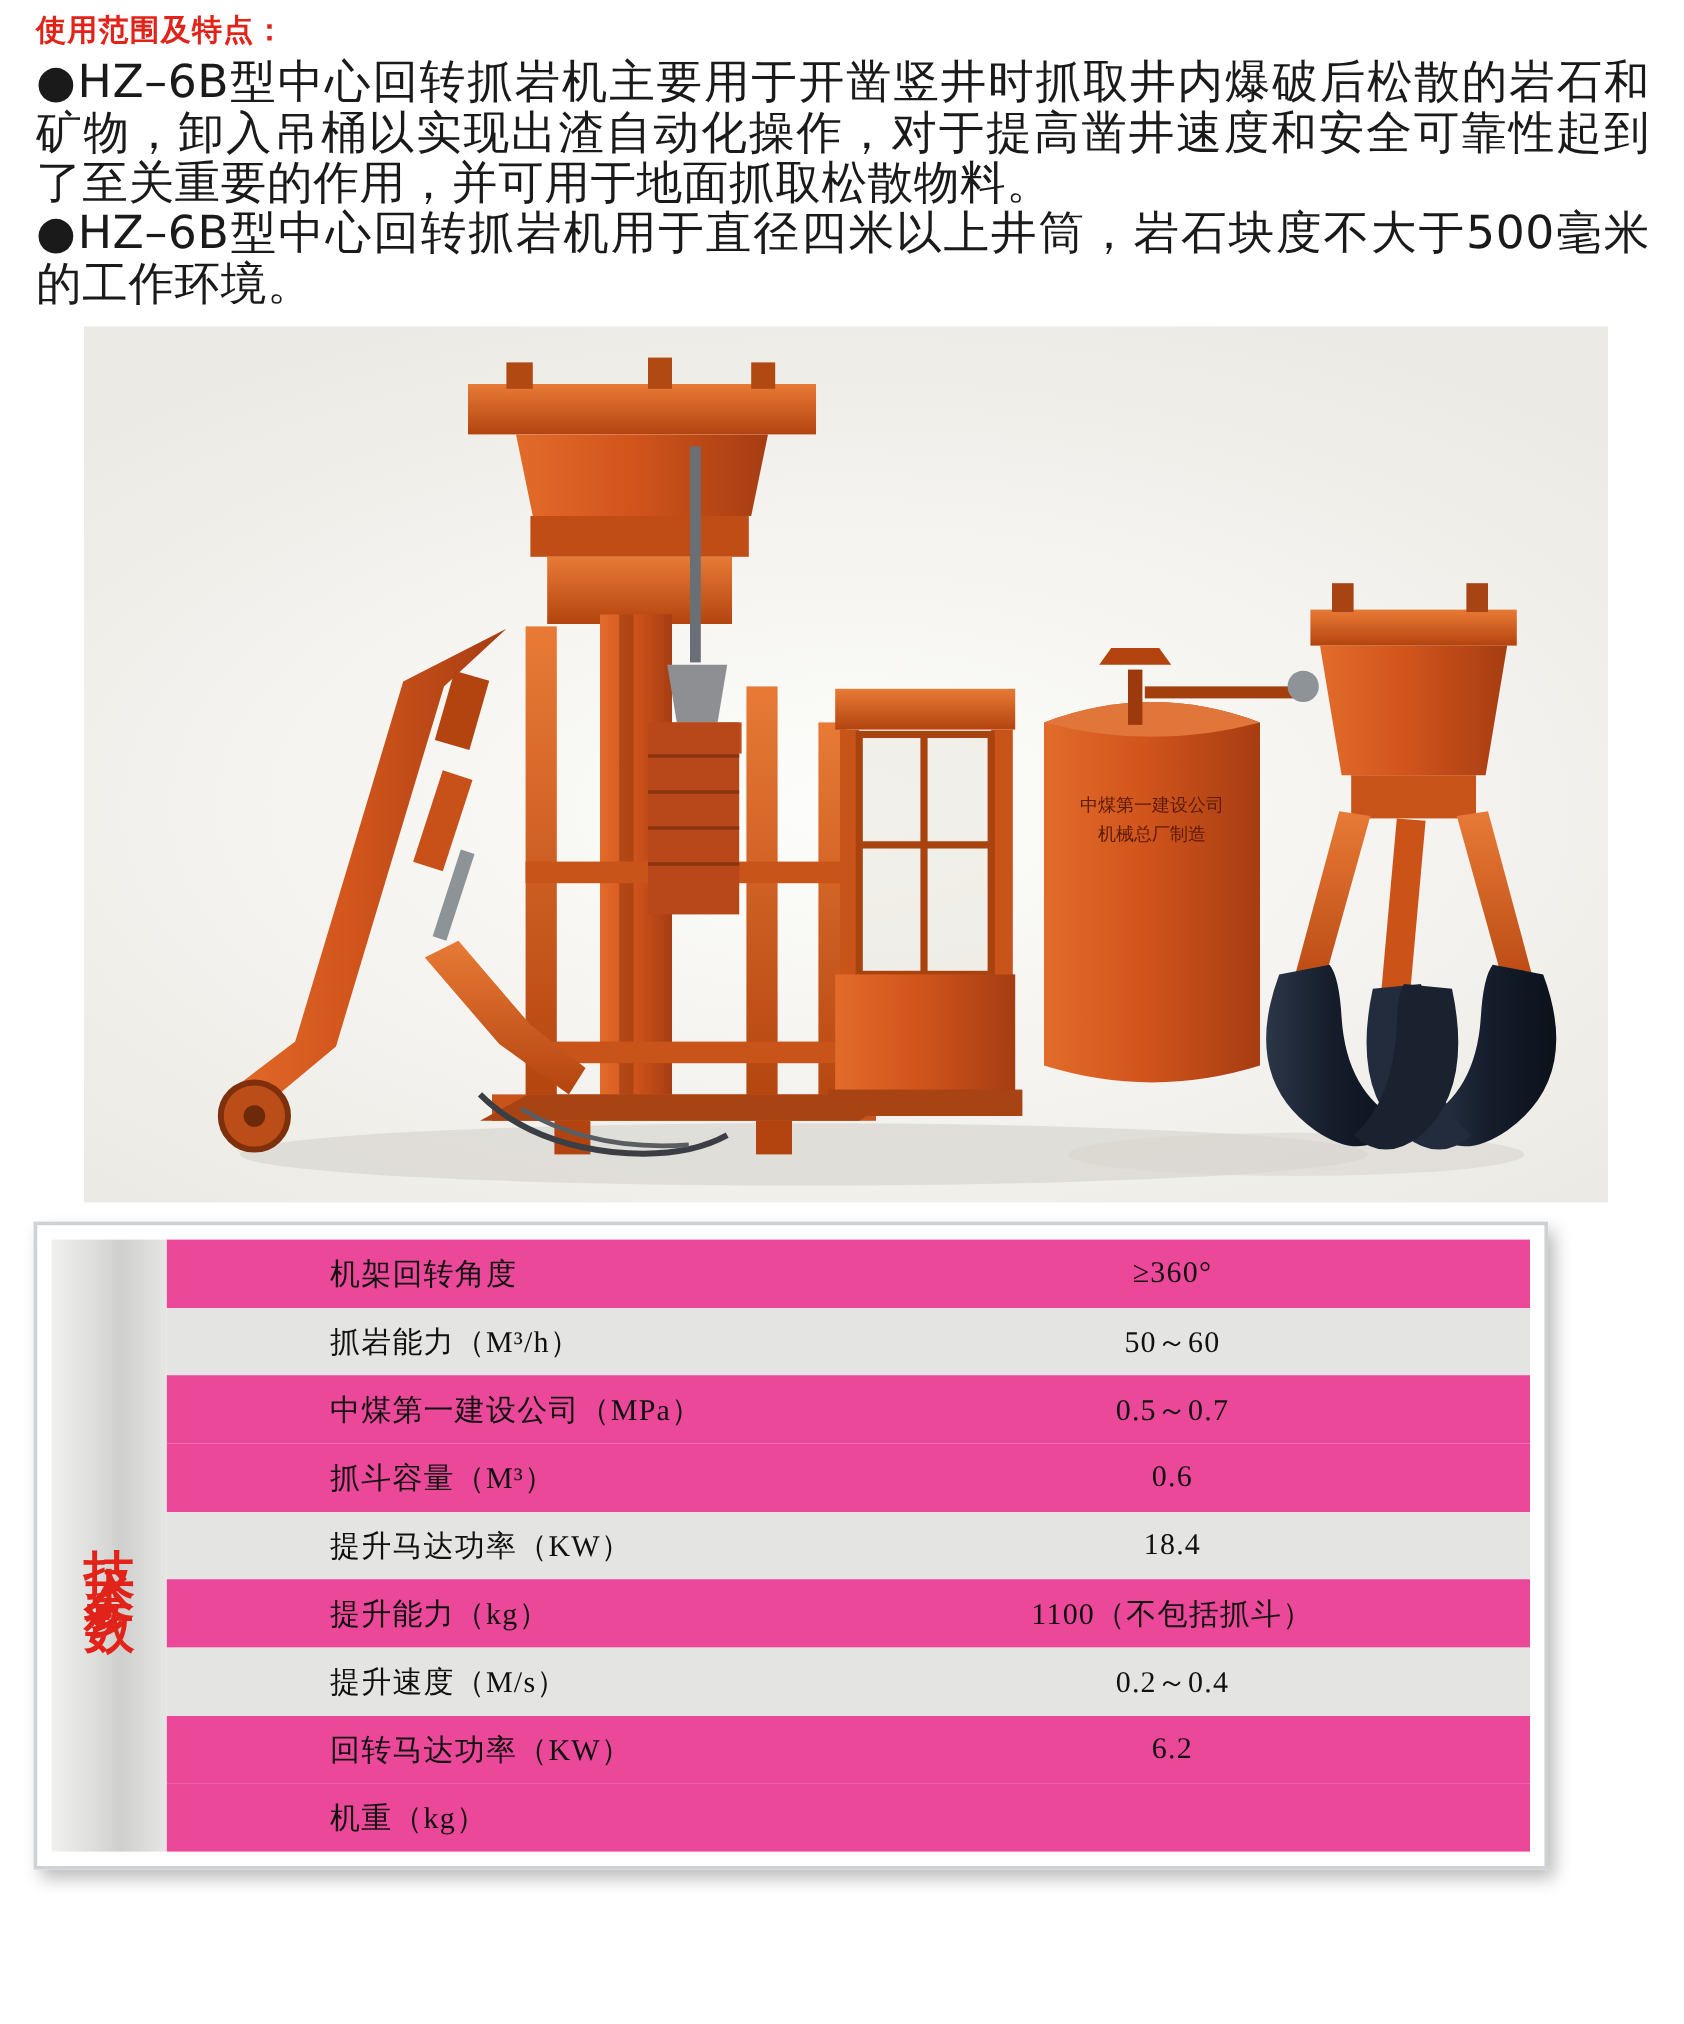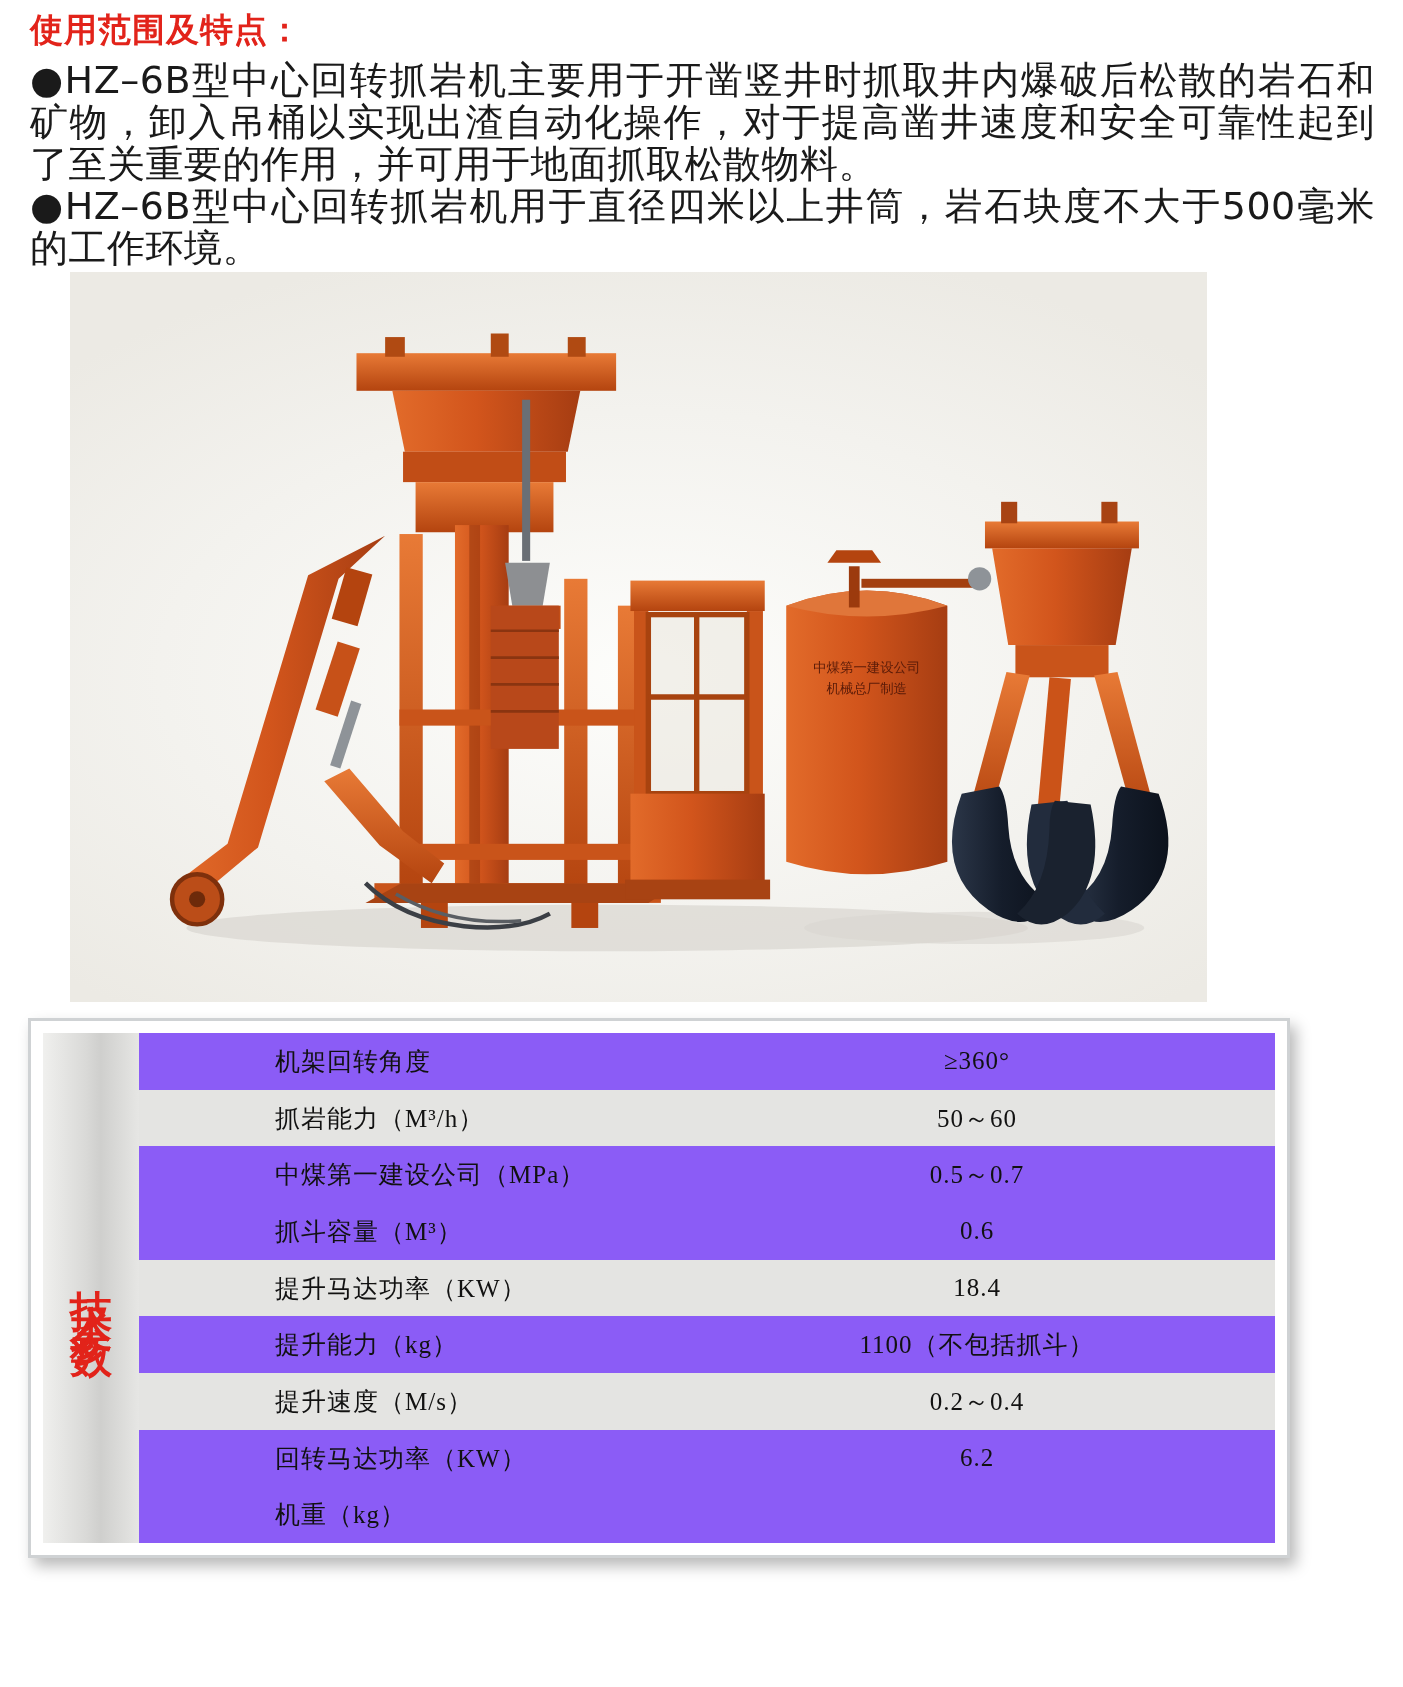"使用范围及特点：" .intro-title { font-size: 33px -> 25px }
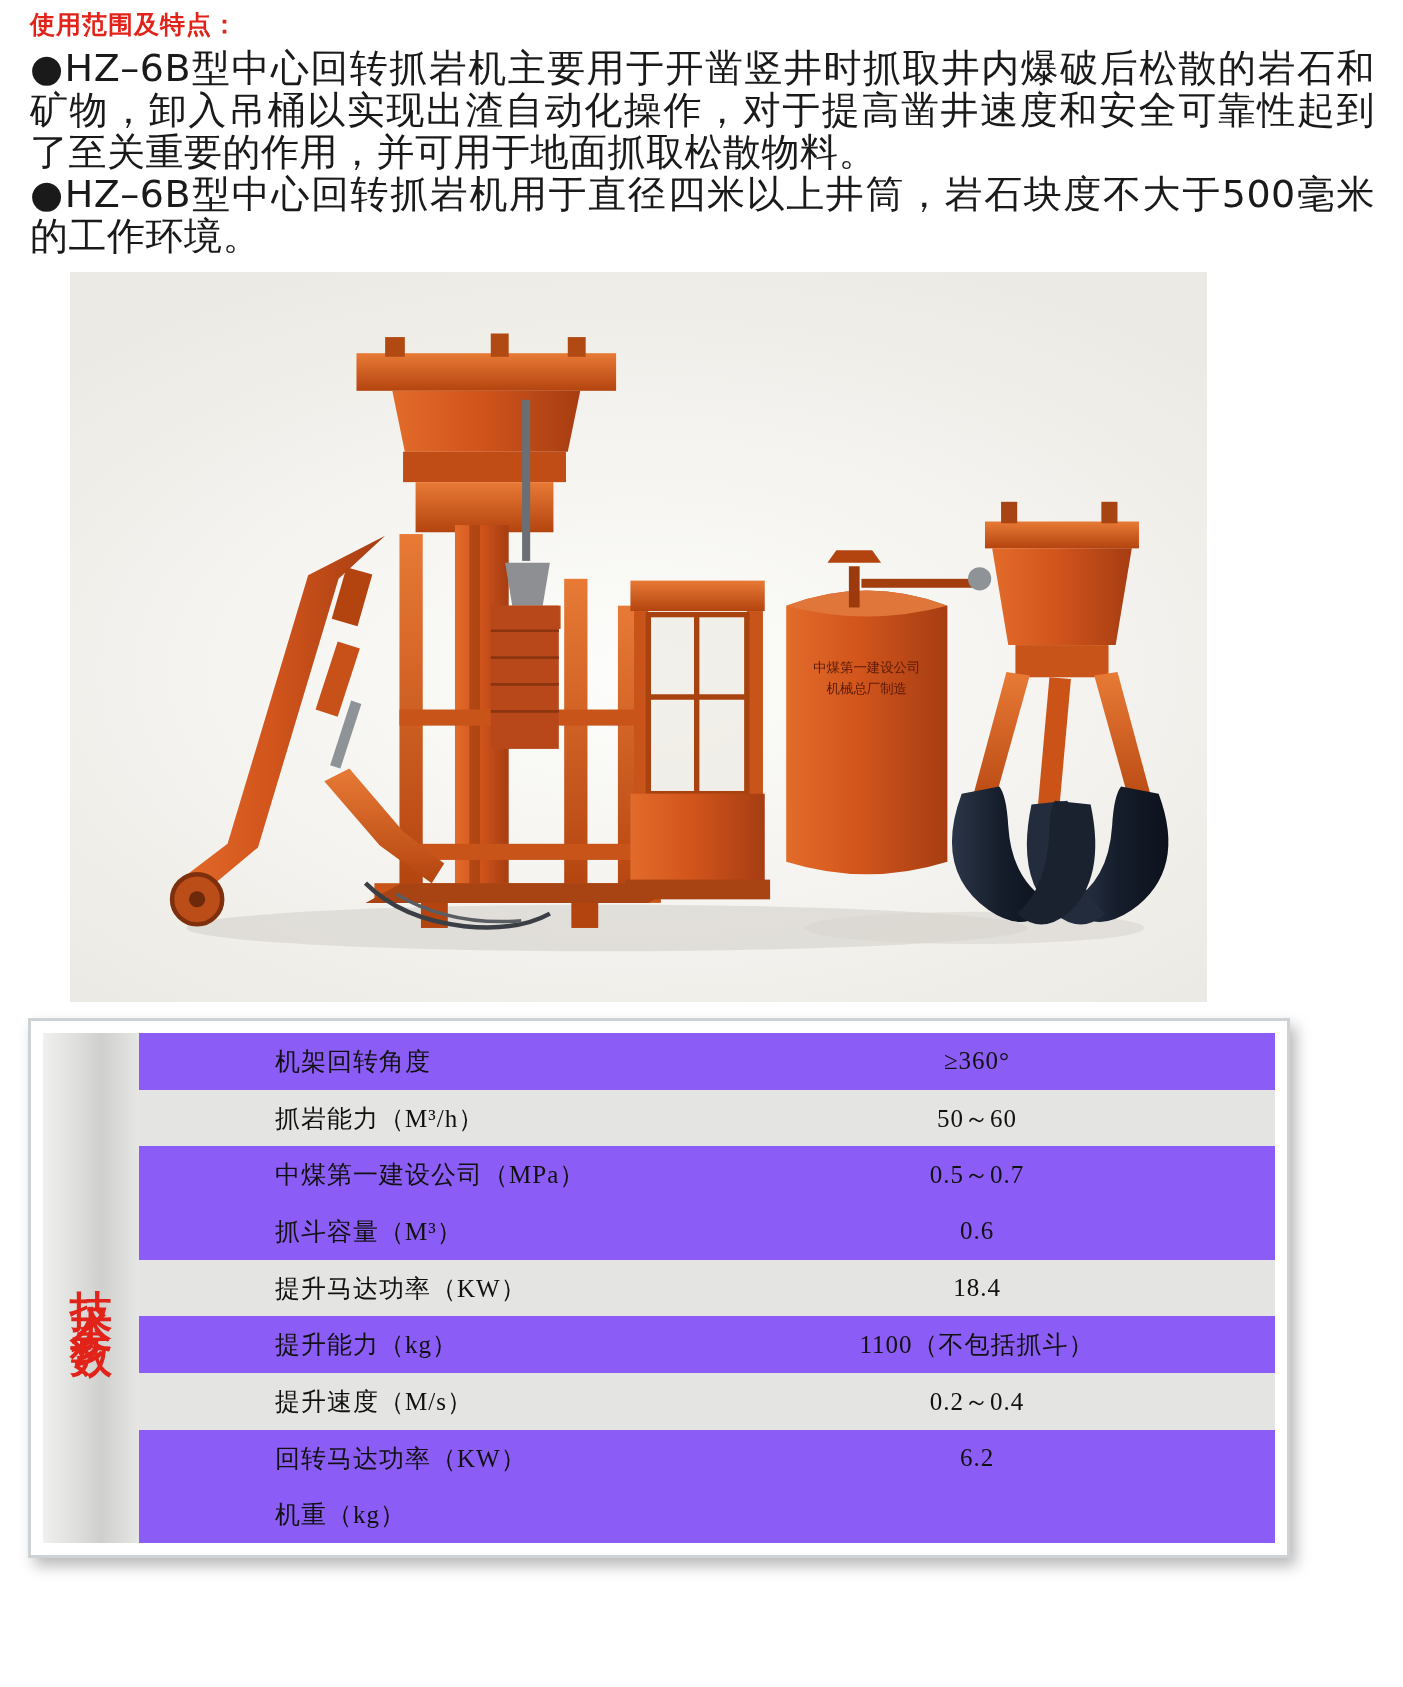"中煤第一建设公司" .photo { width: 1137px -> 1270px }
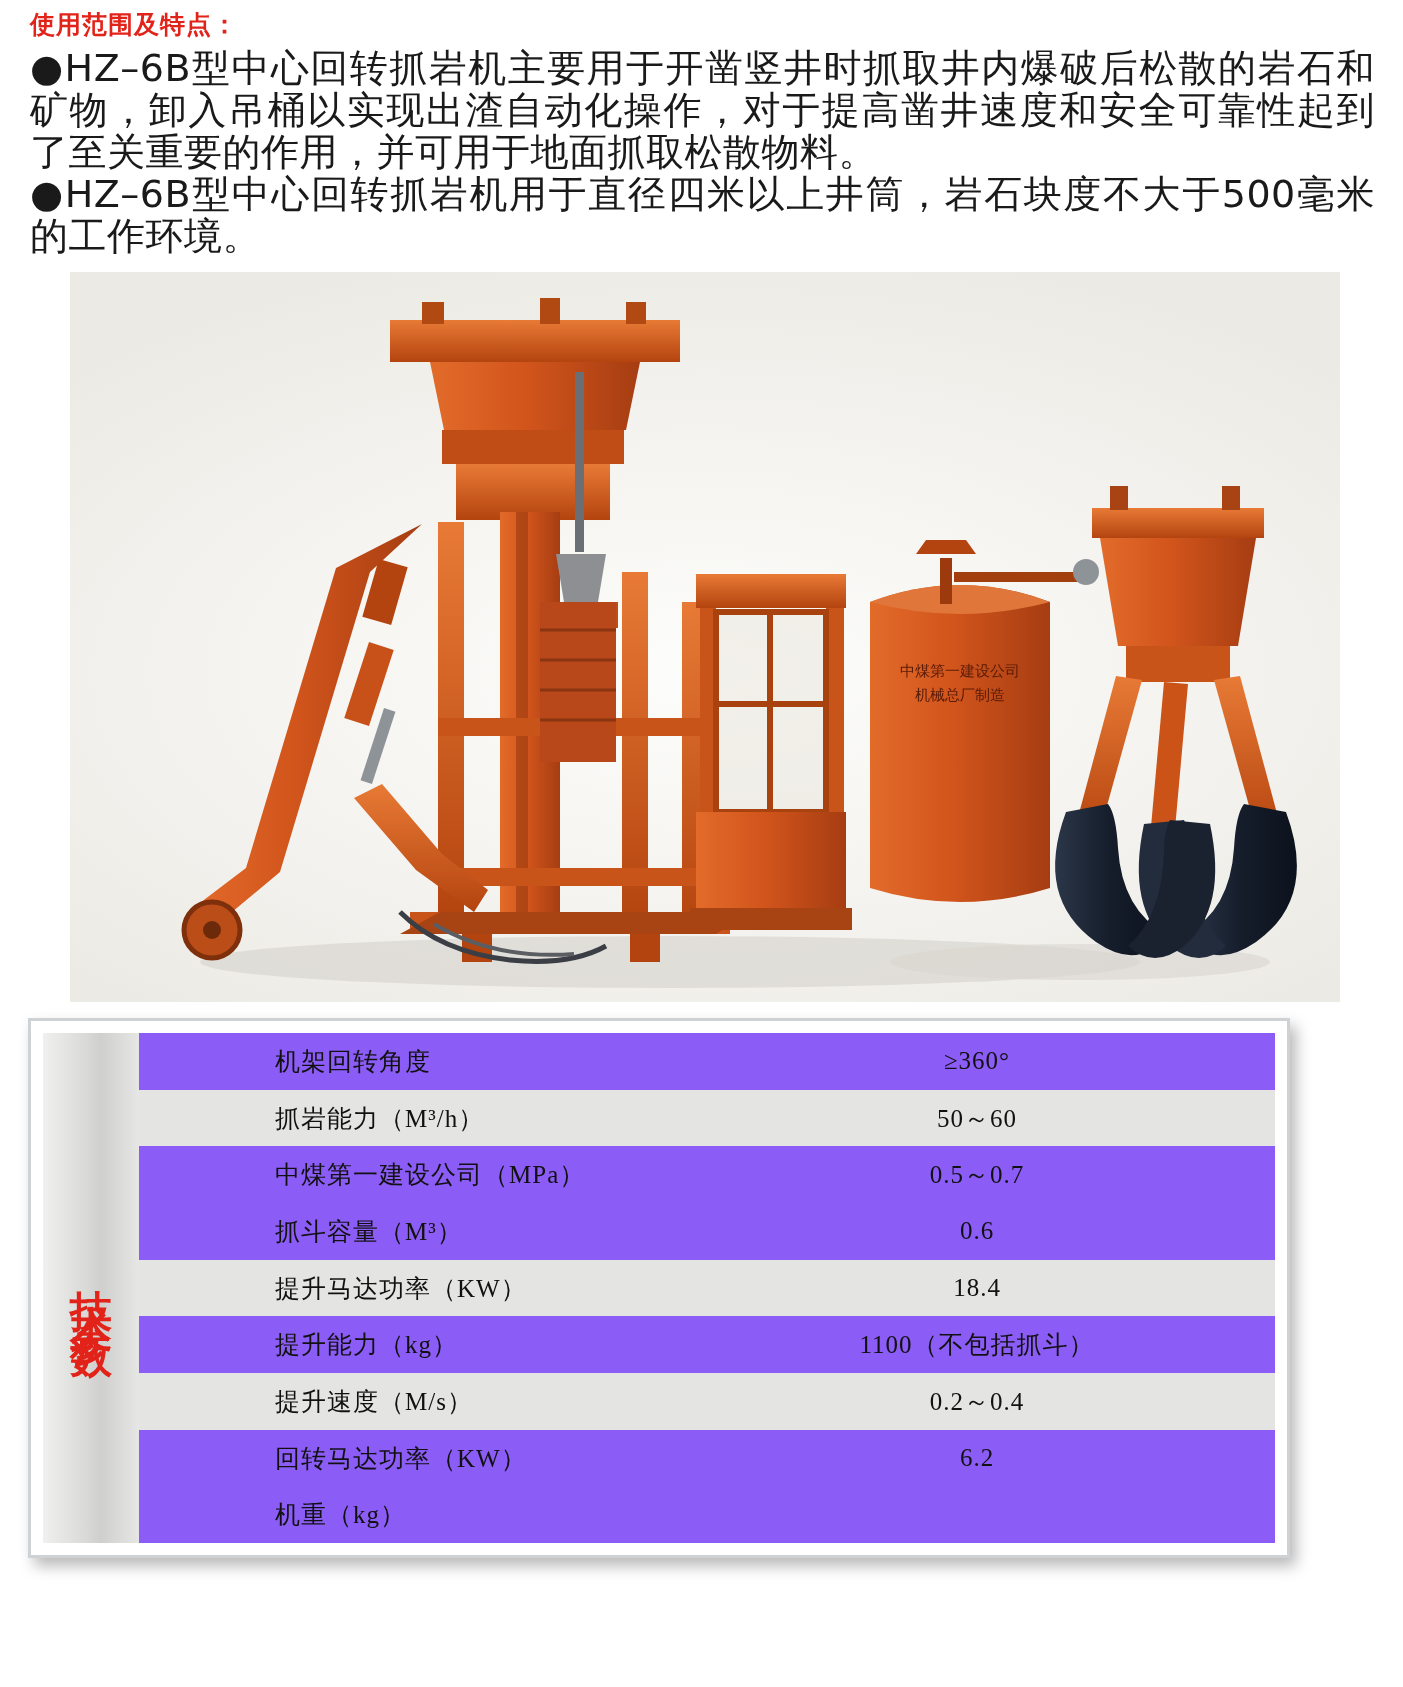"机架回转角度" .spec-row.odd { background: #8b5cf6 -> #ec4899 }
